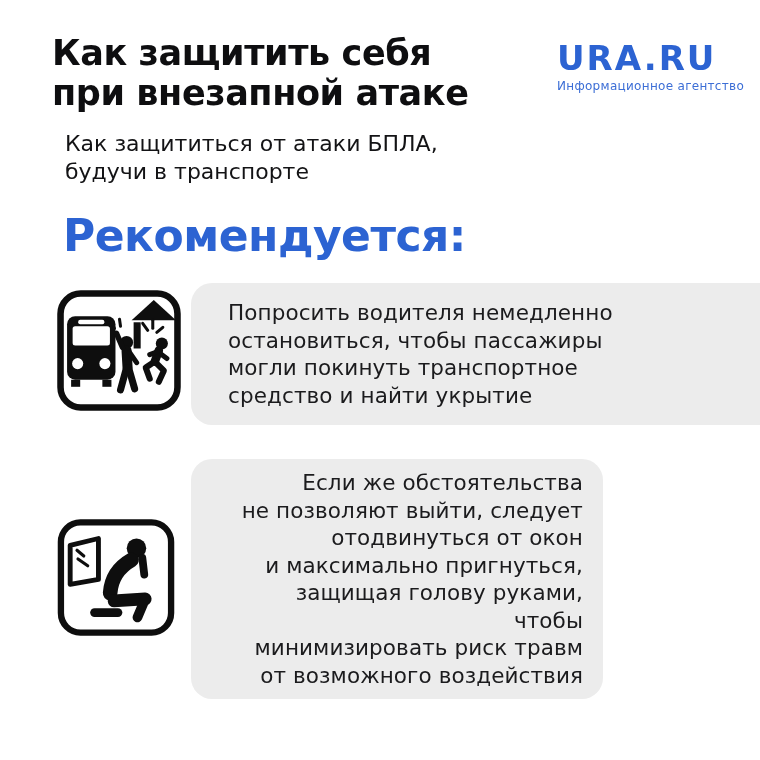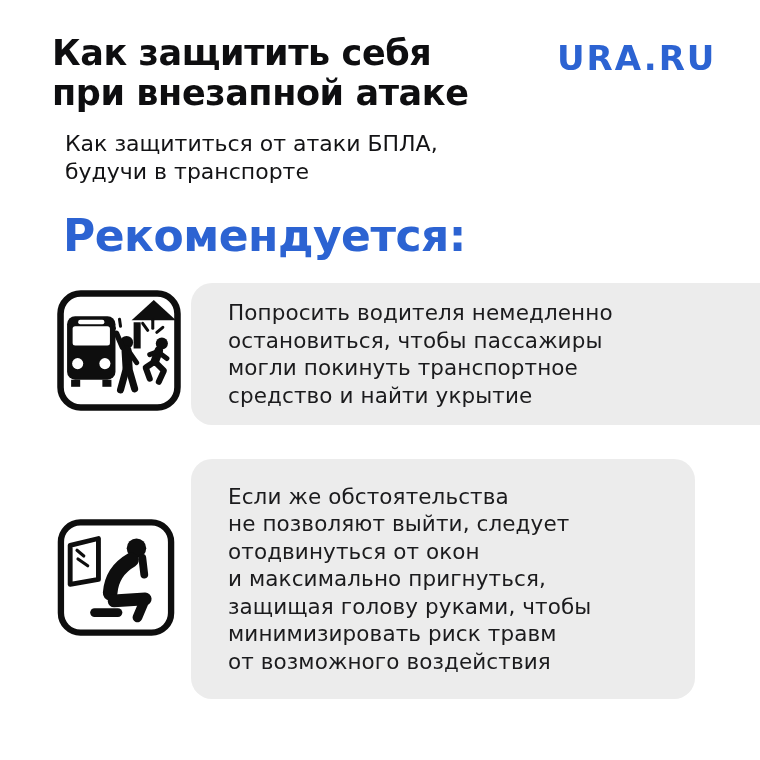"Информационное агентство" div.logo-tagline { html: none -> <div>Информационное агентство</div> }
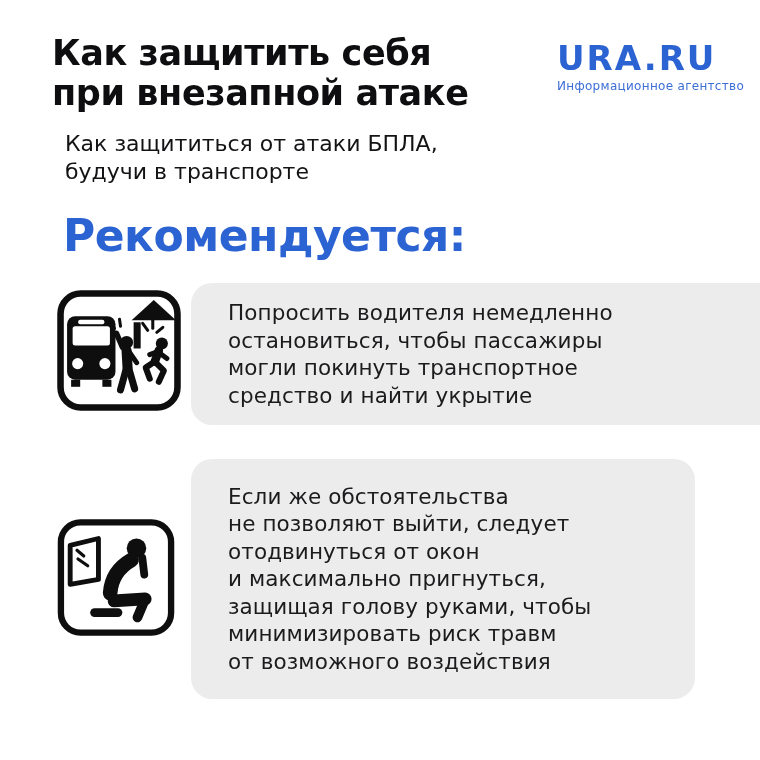"Если же обстоятельства" #rec2-card { text-align: none -> right; width: 504px -> 412px }
